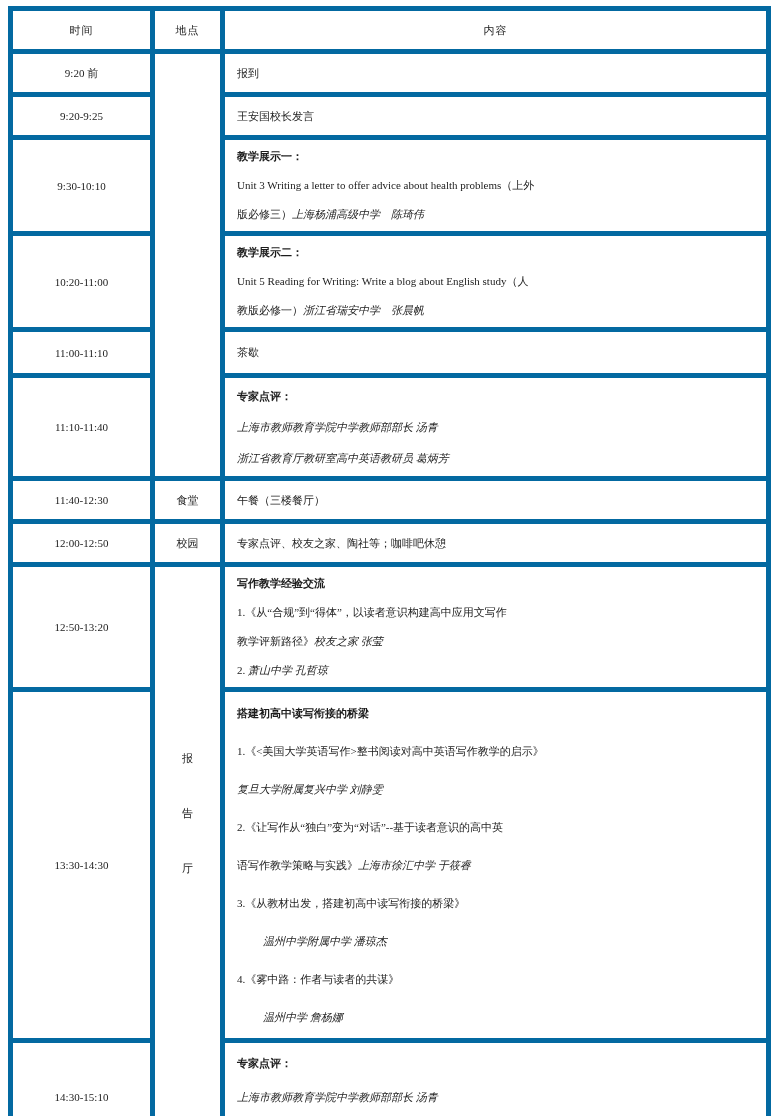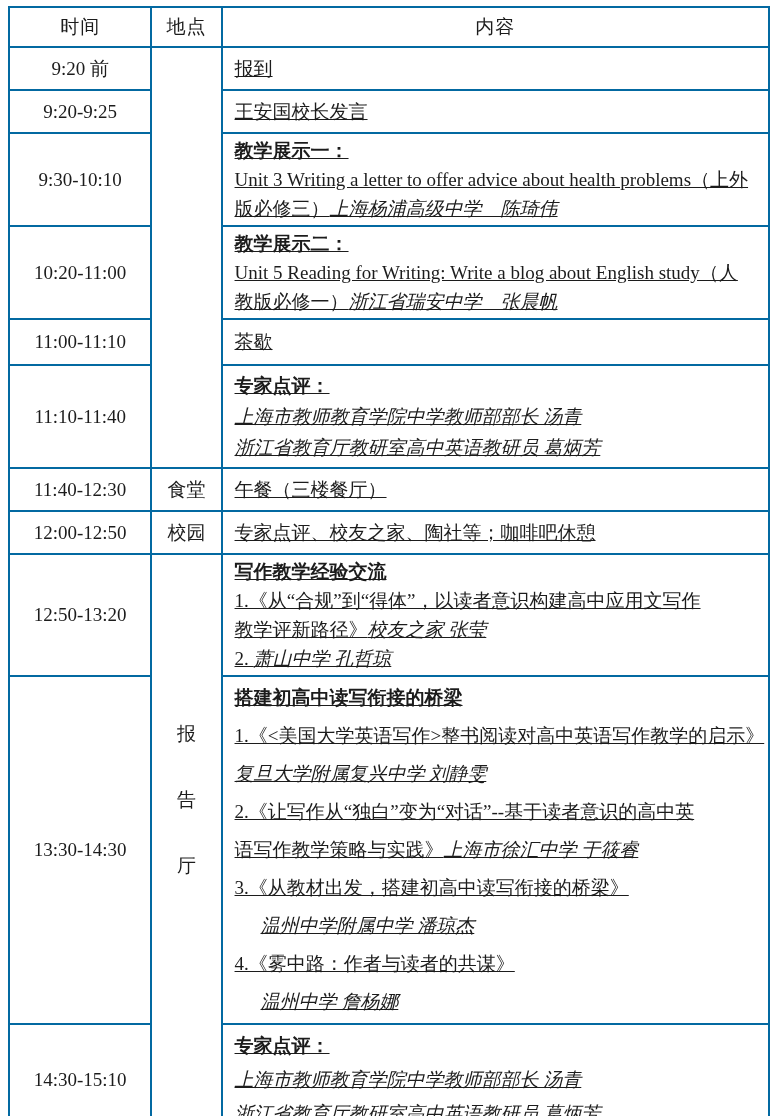"时间" td { border: 2px solid #0369a1 -> 5px solid #0369a1; font-size: 19px -> 11px }
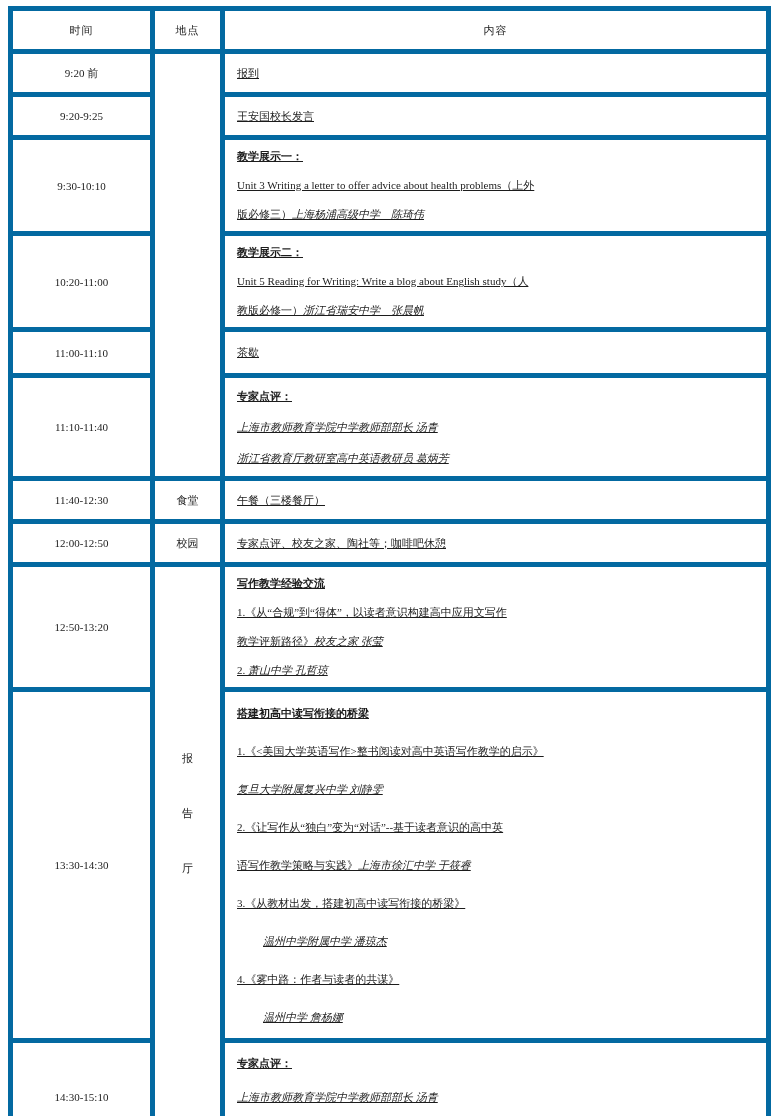"报到" .c-content { text-decoration: underline -> none }
